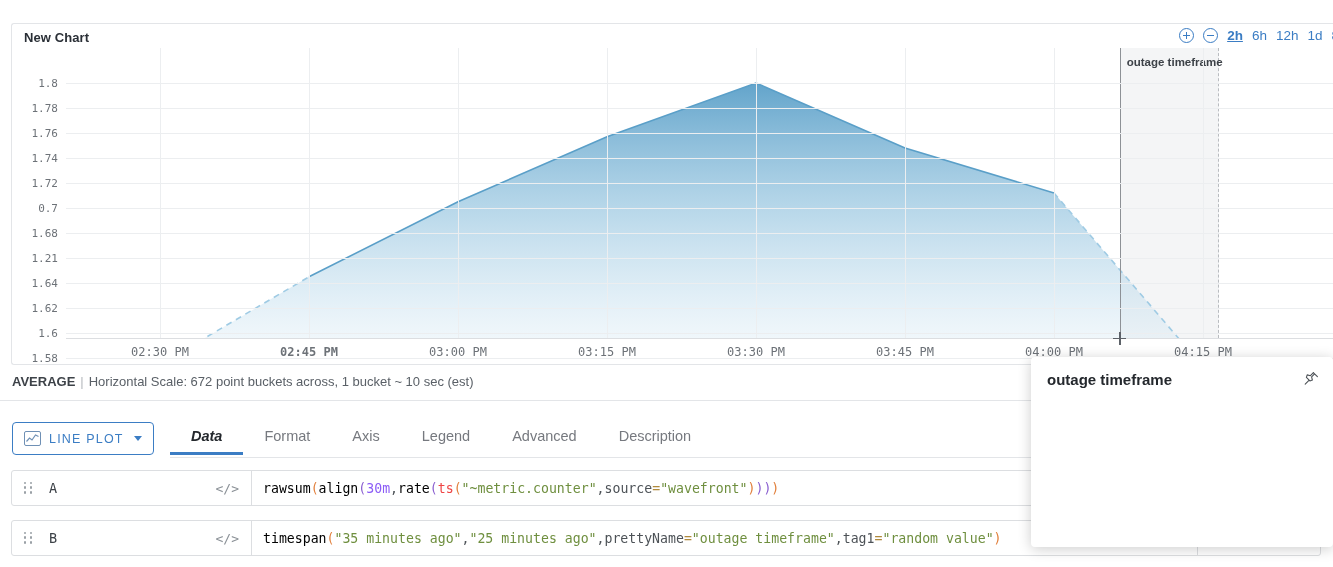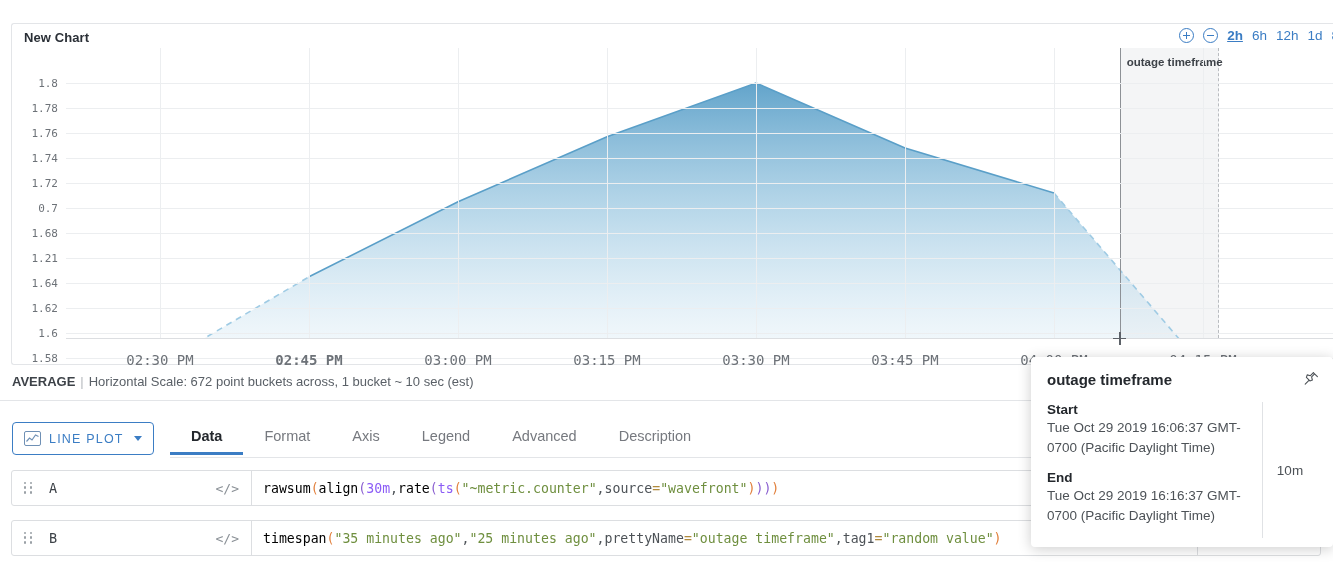"02:30 PM" .x-label { font-size: 14px -> 12px; top: 12px -> 5px }
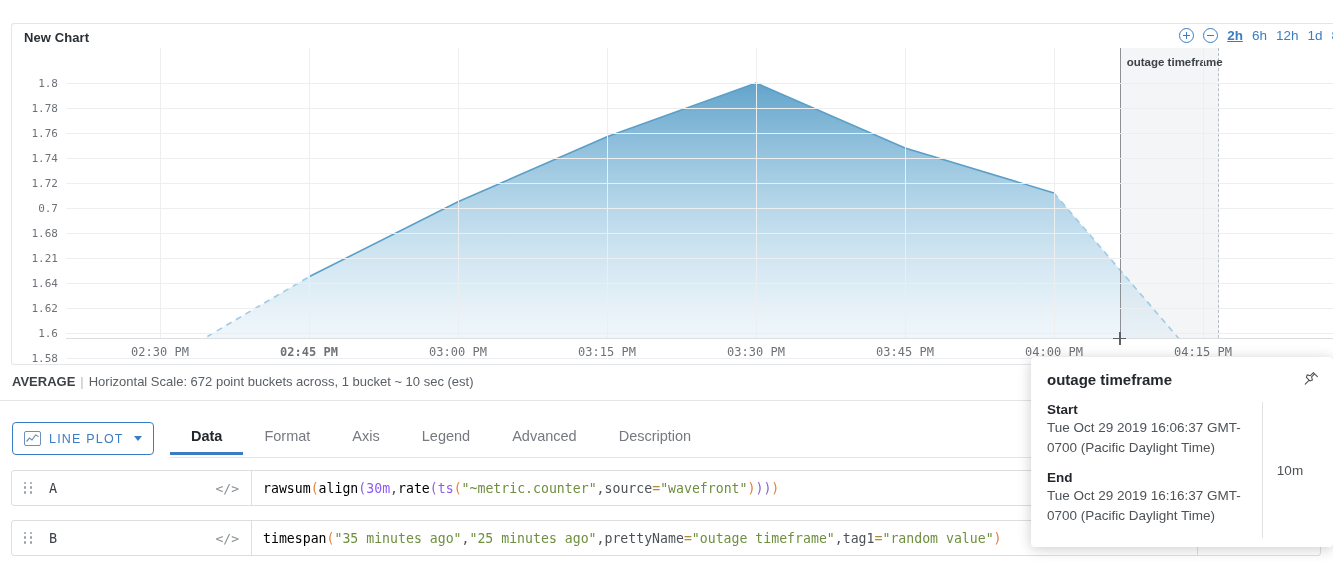"Start" div.tt-body { html: <div> <div> <div>Start</div> <div>Tue Oct 29 2019 16:06:37 GMT-0700 (Pacific Daylight Time)</div> <div>End</div> <div>Tue Oct 29 2019 16:16:37 GMT-0700 (Pacific Daylight Time)</div> </div> <div></div> <div>10m</div> </div> -> none }
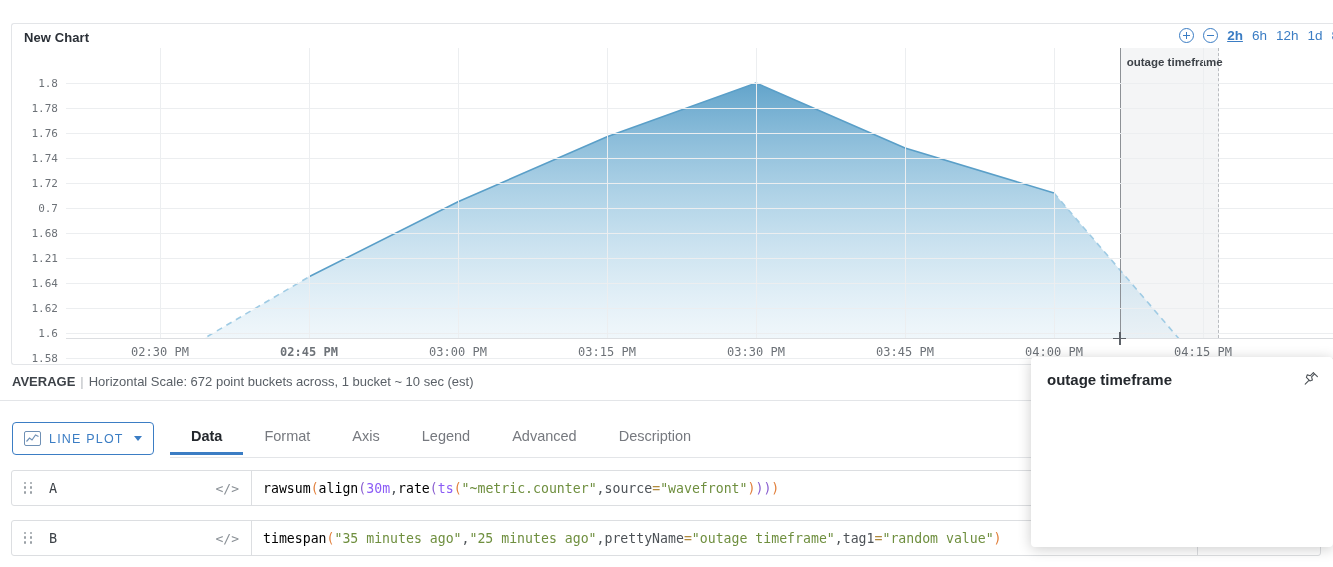"Data" .tab.active { font-style: none -> italic }
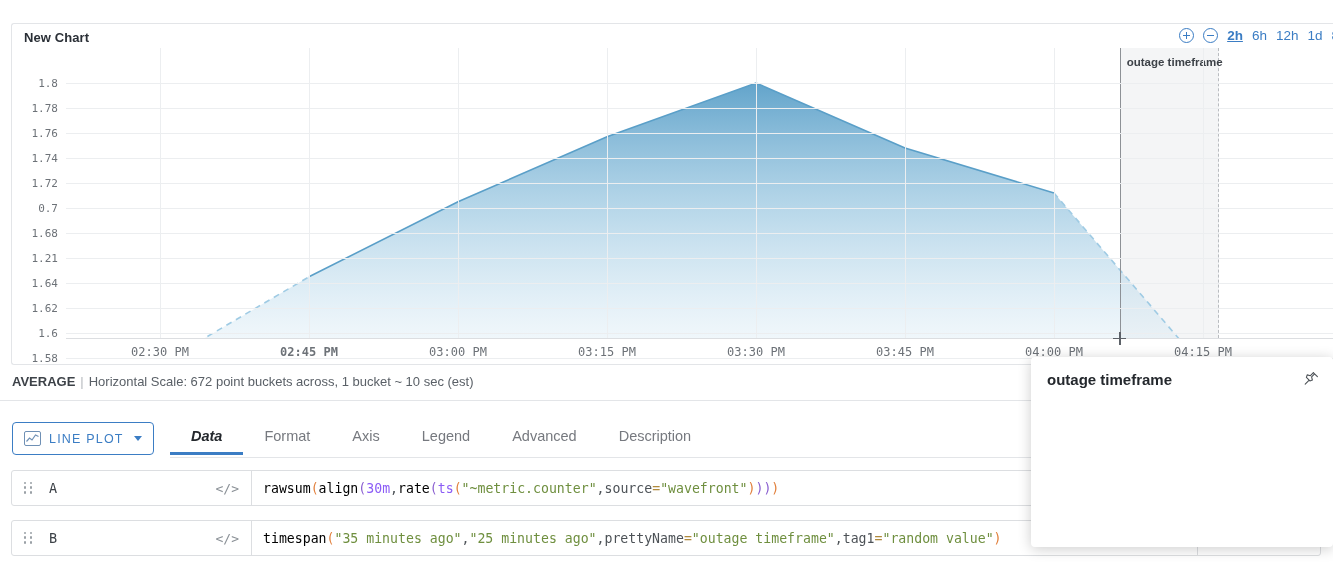"ts" .tk-fn2 { color: #8b5cf6 -> #ef4444 }
